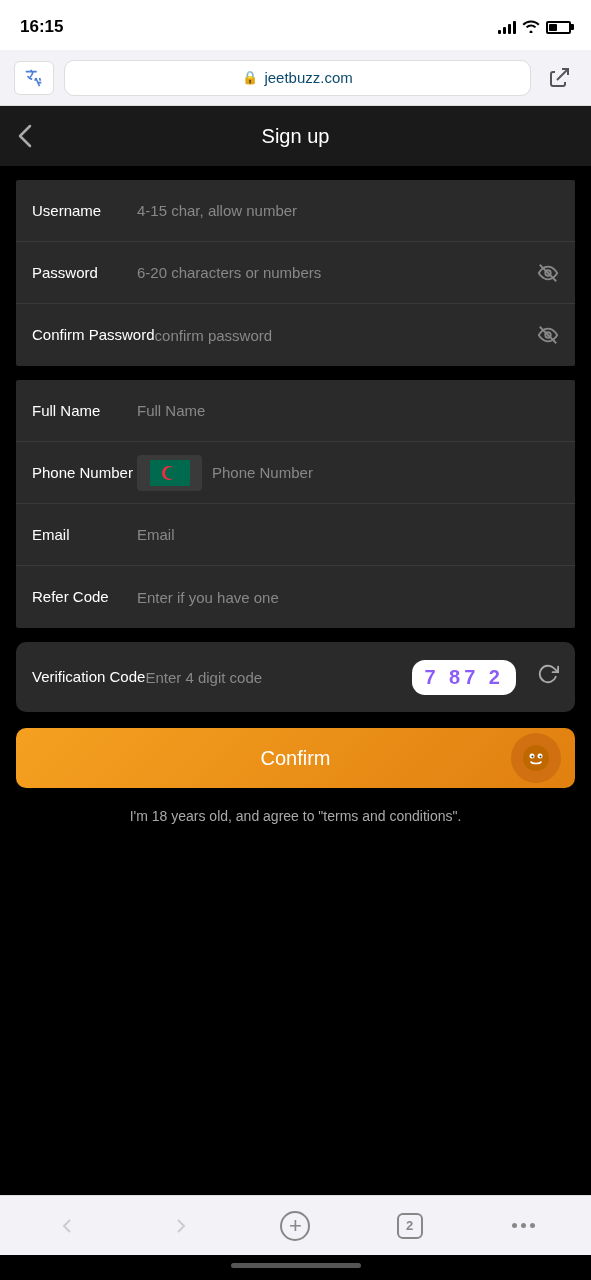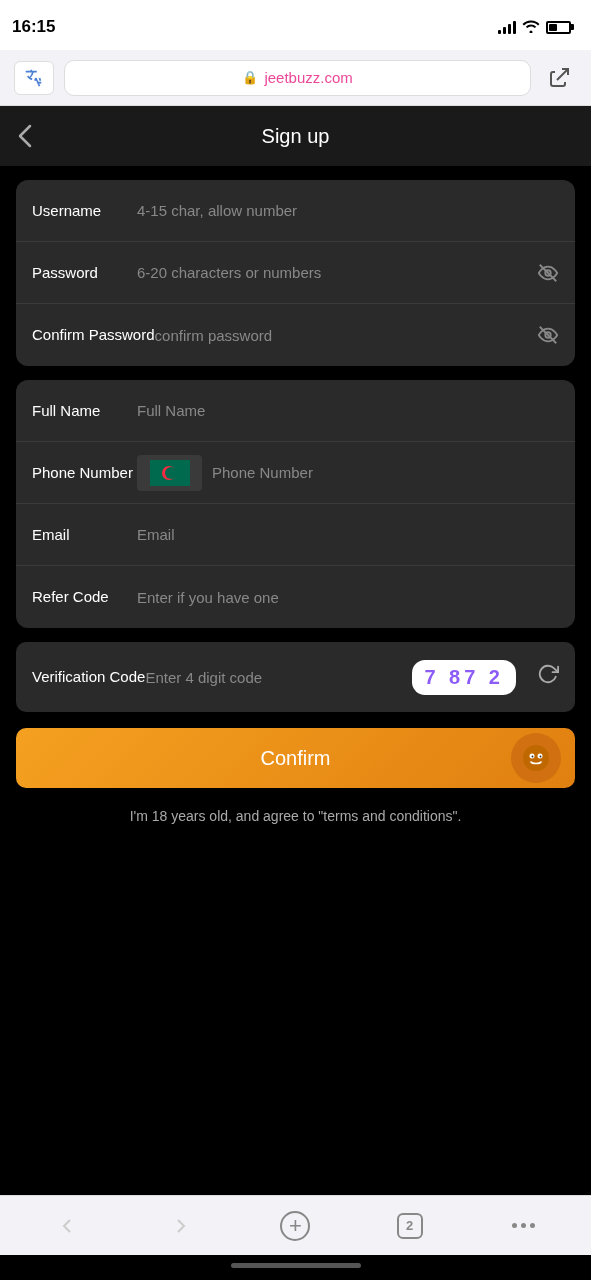"16:15" .status-bar { padding: 12px 20px 8px 12px -> 12px 20px 8px 20px }
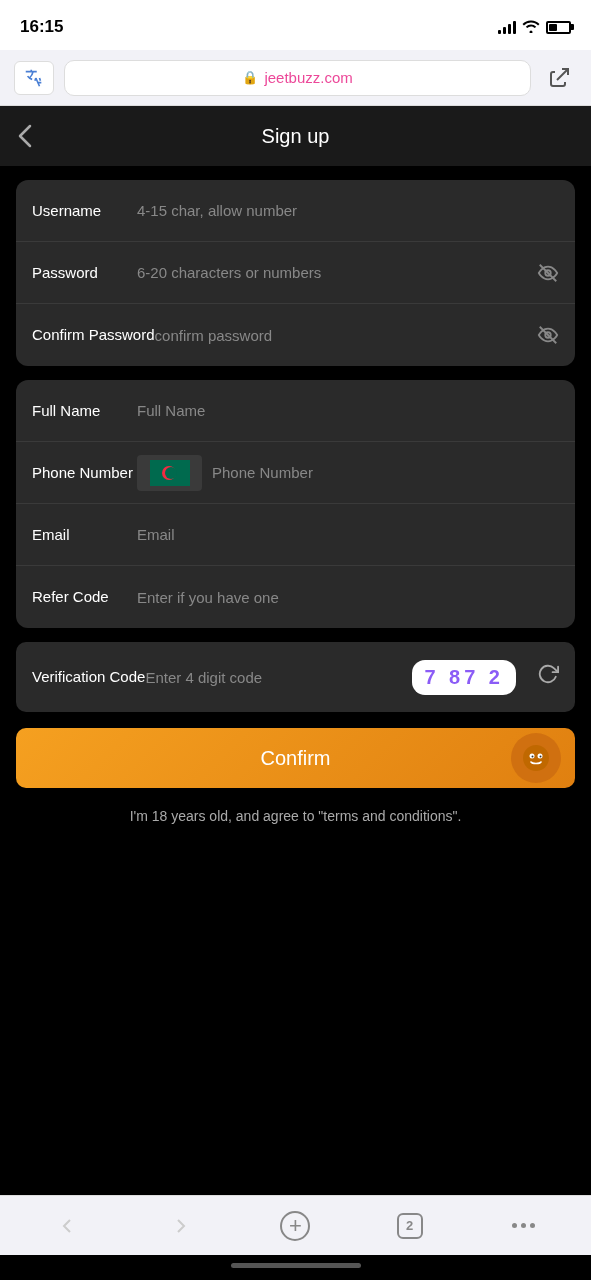"jeetbuzz.com" .address-bar .url-text { color: #ec4899 -> #0c4a6e }
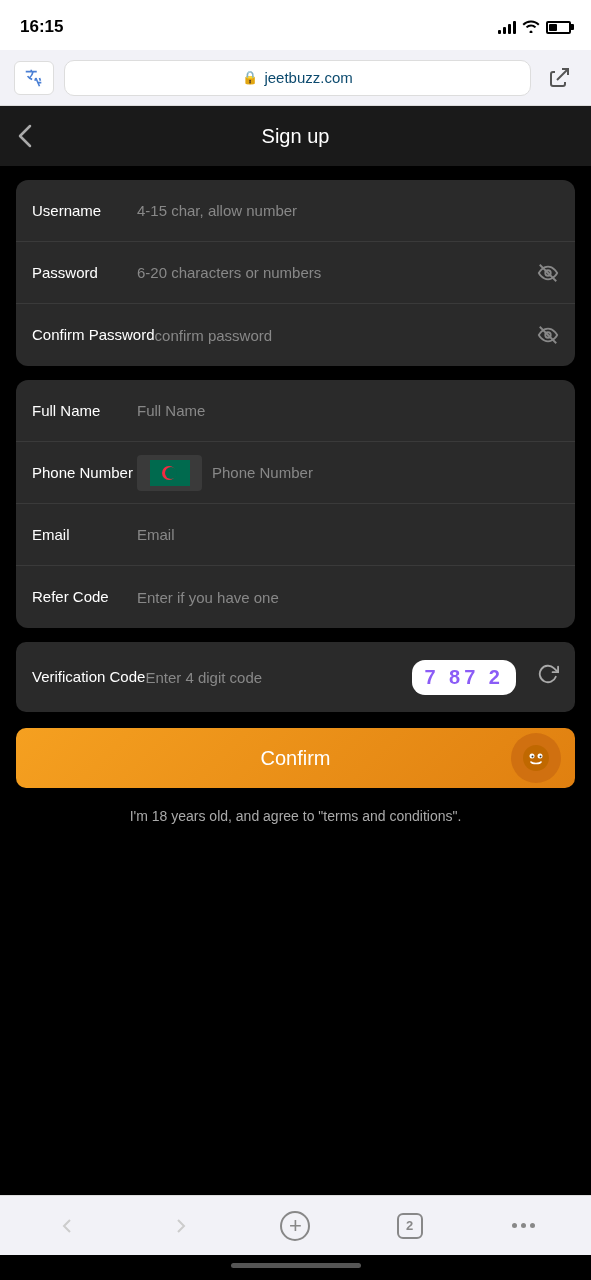"Username" .form-card { border-radius: 12px -> 2px }
